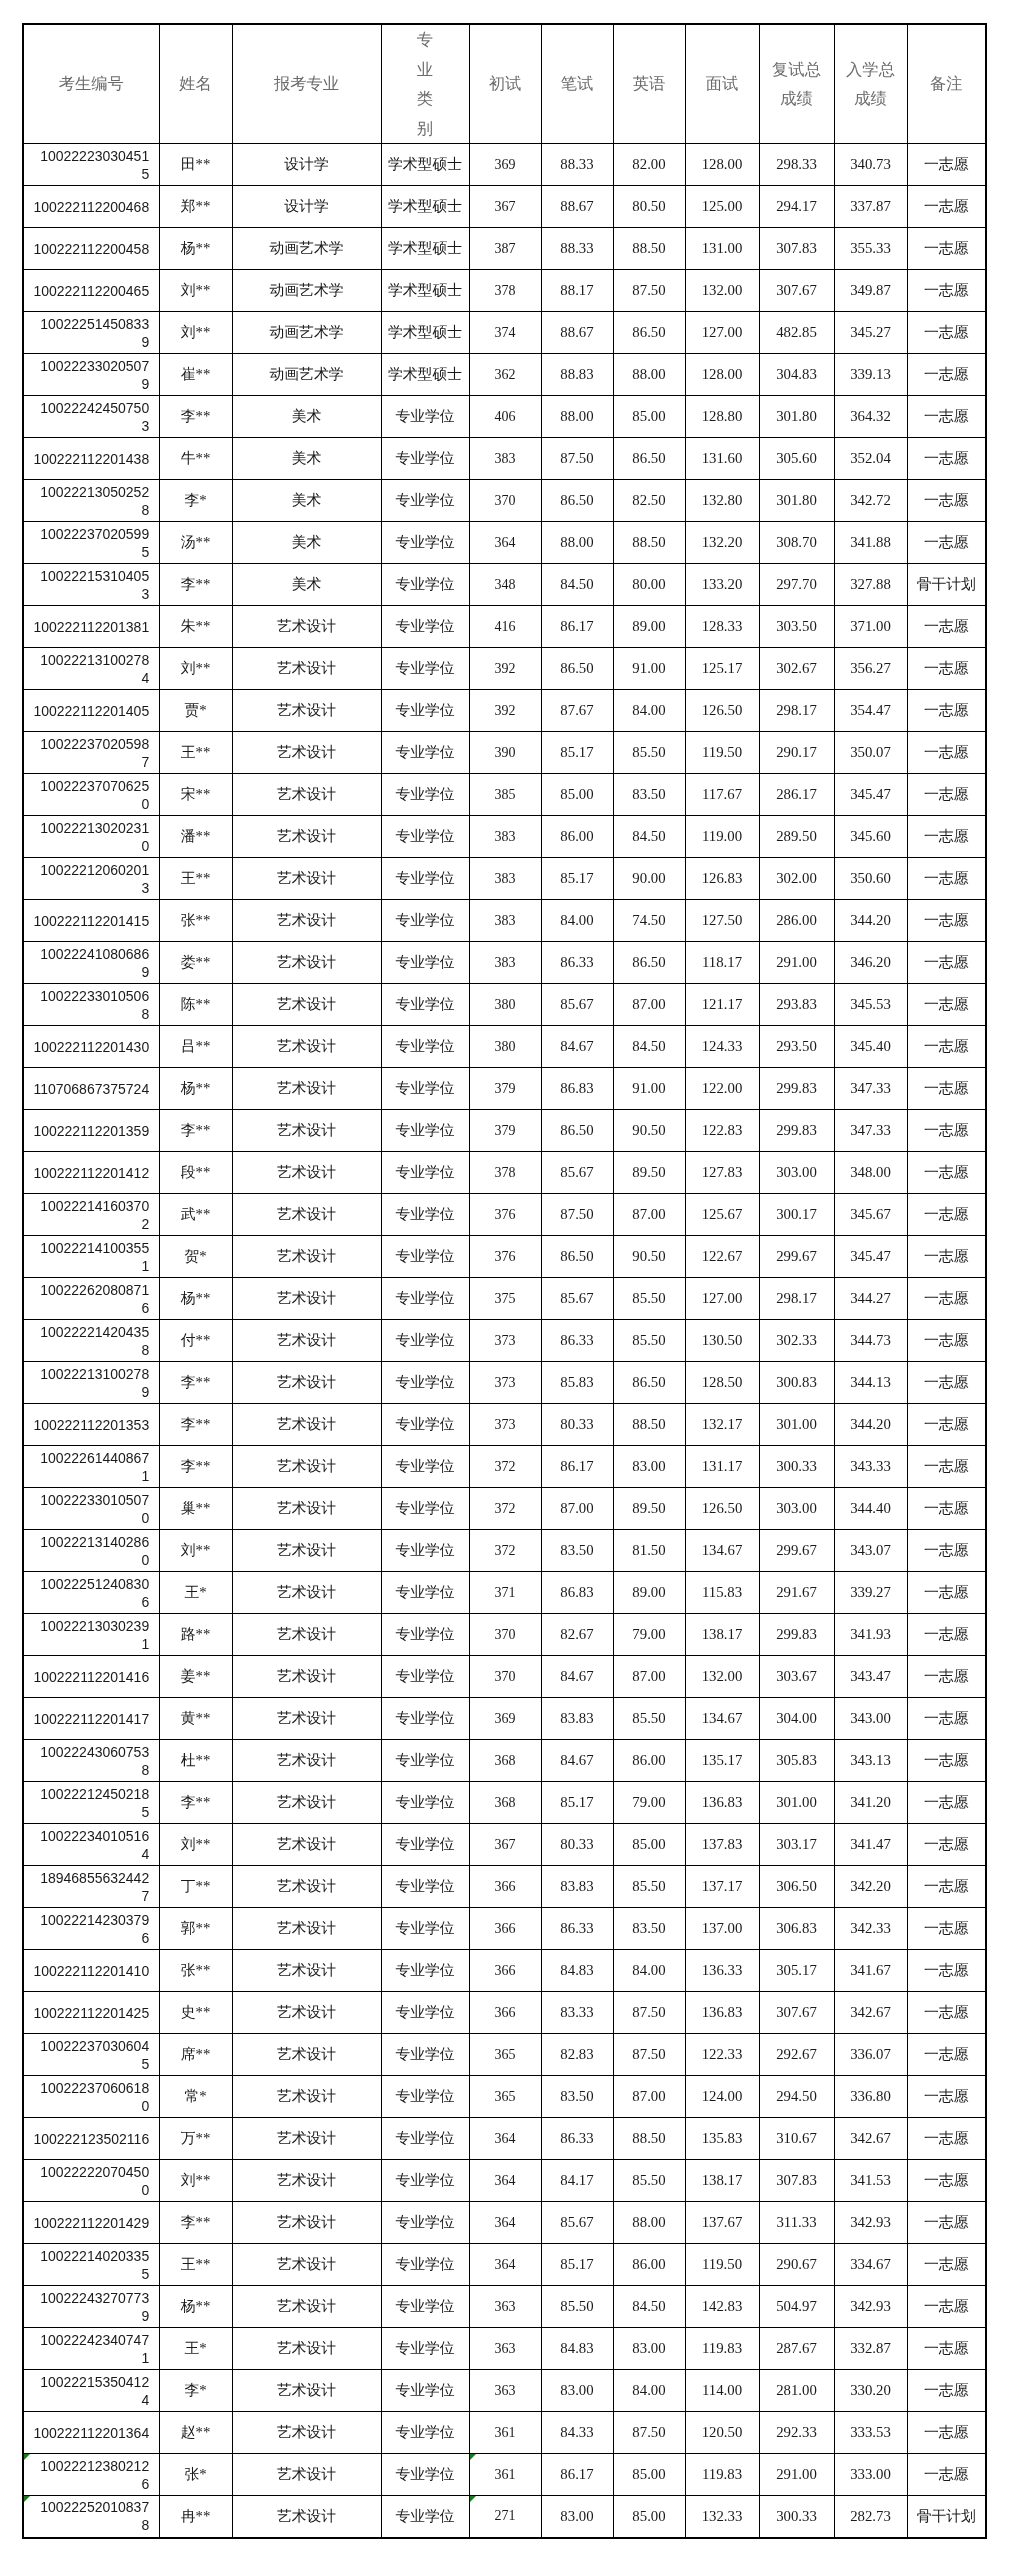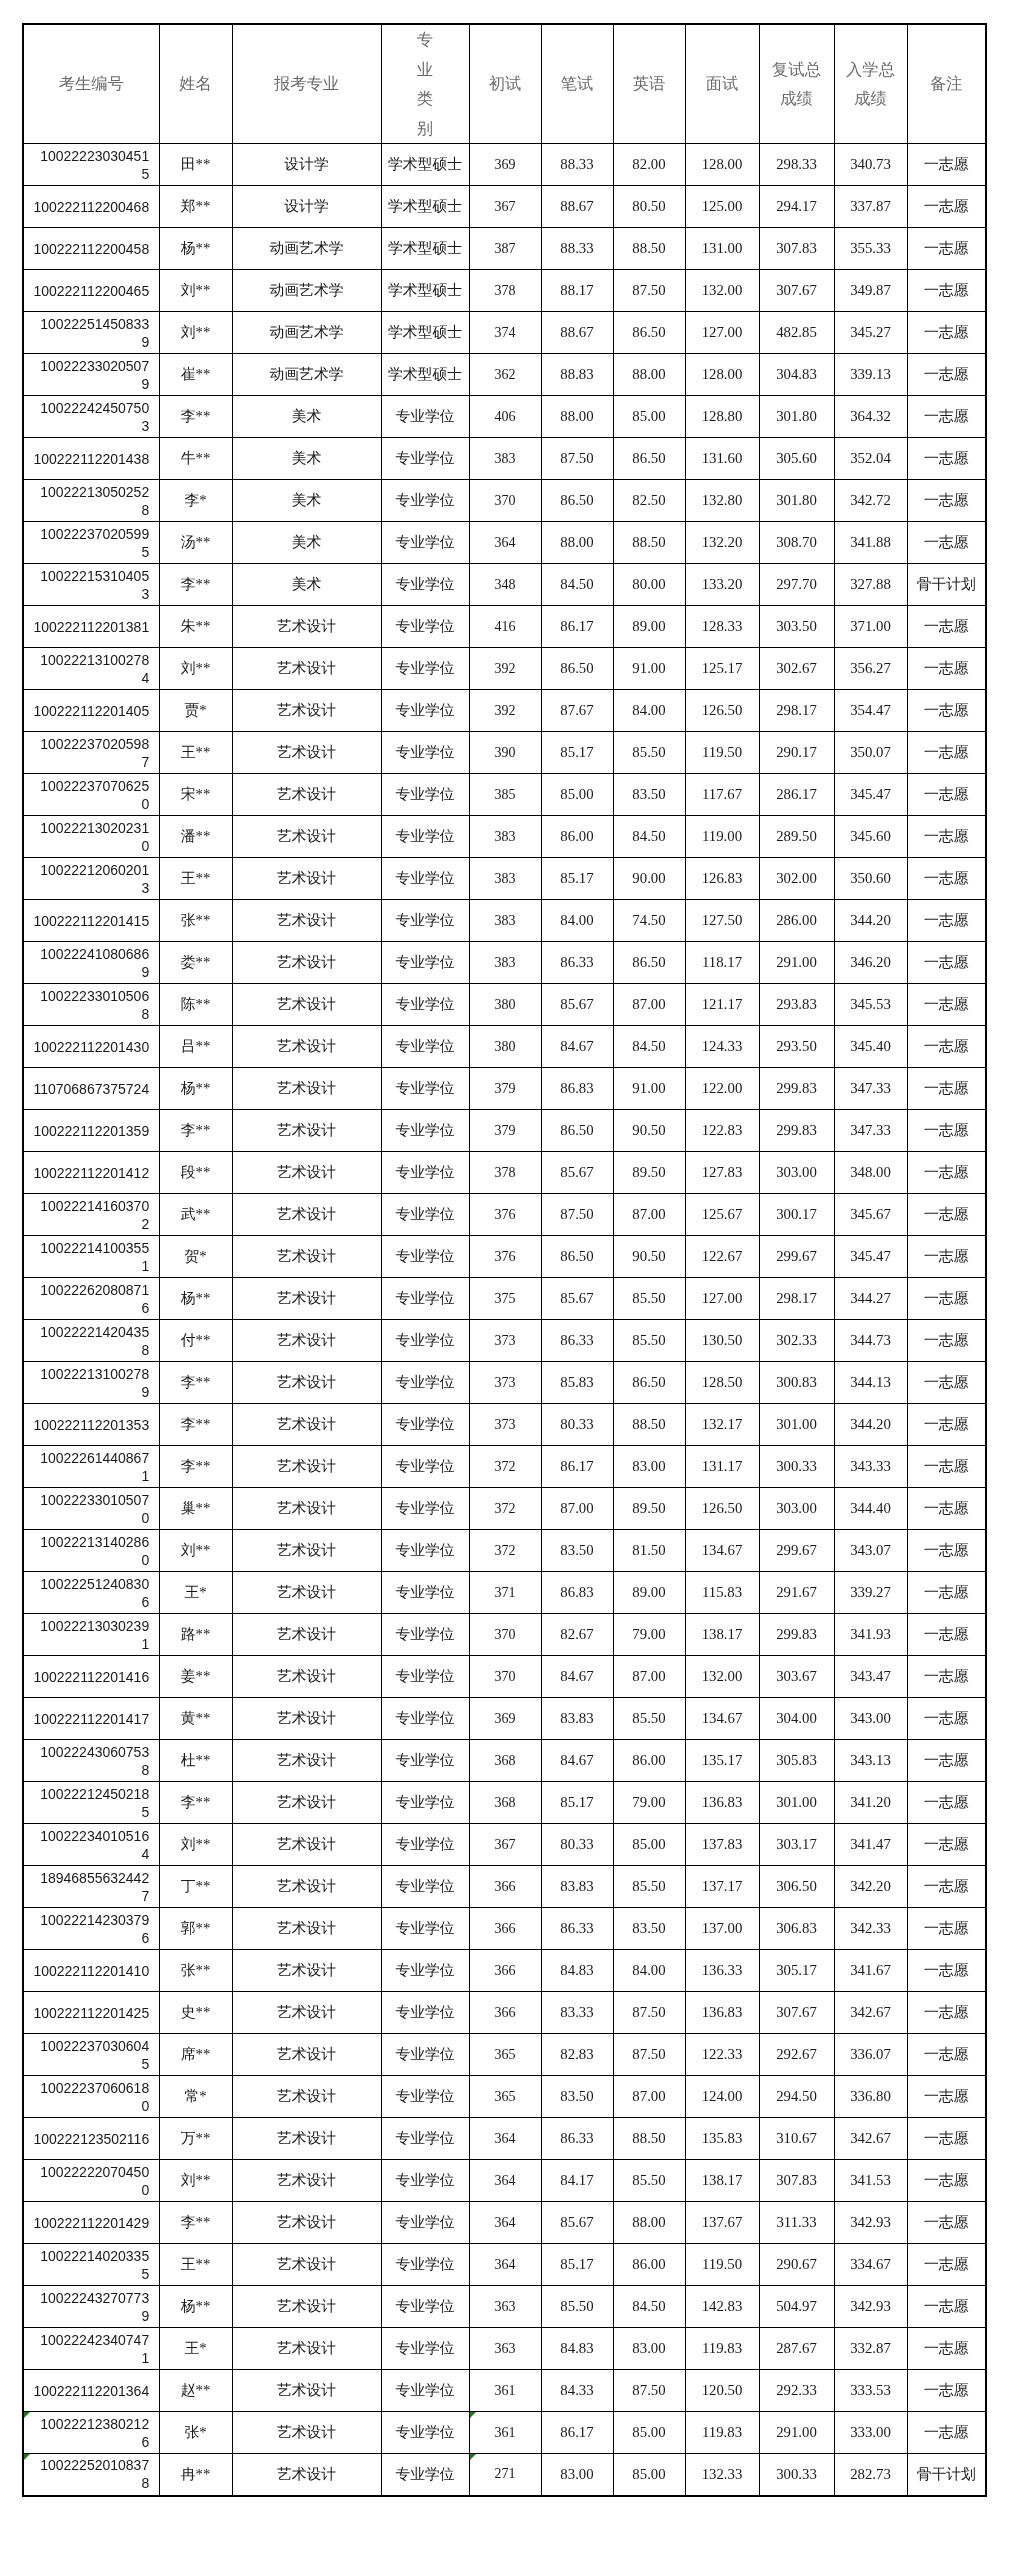"100222153504124" tr { html: none -> <tr> <td>100222153504124</td> <td>李*</td> <td>艺术设计</td> <td>专业学位</td> <td>363</td> <td>83.00</td> <td>84.00</td> <td>114.00</td> <td>281.00</td> <td>330.20</td> <td>一志愿</td> </tr> }
